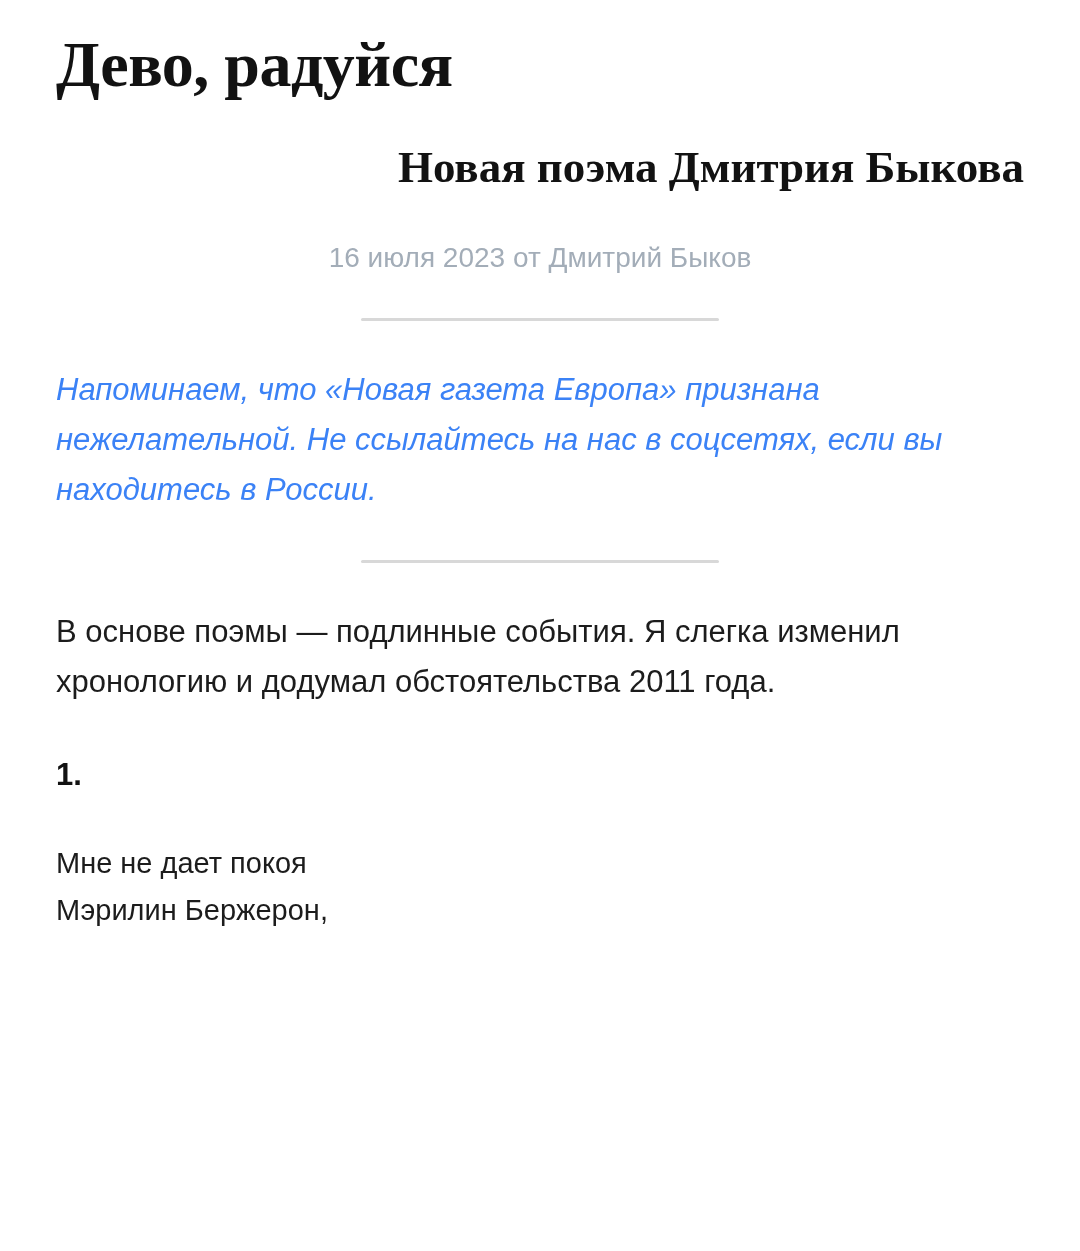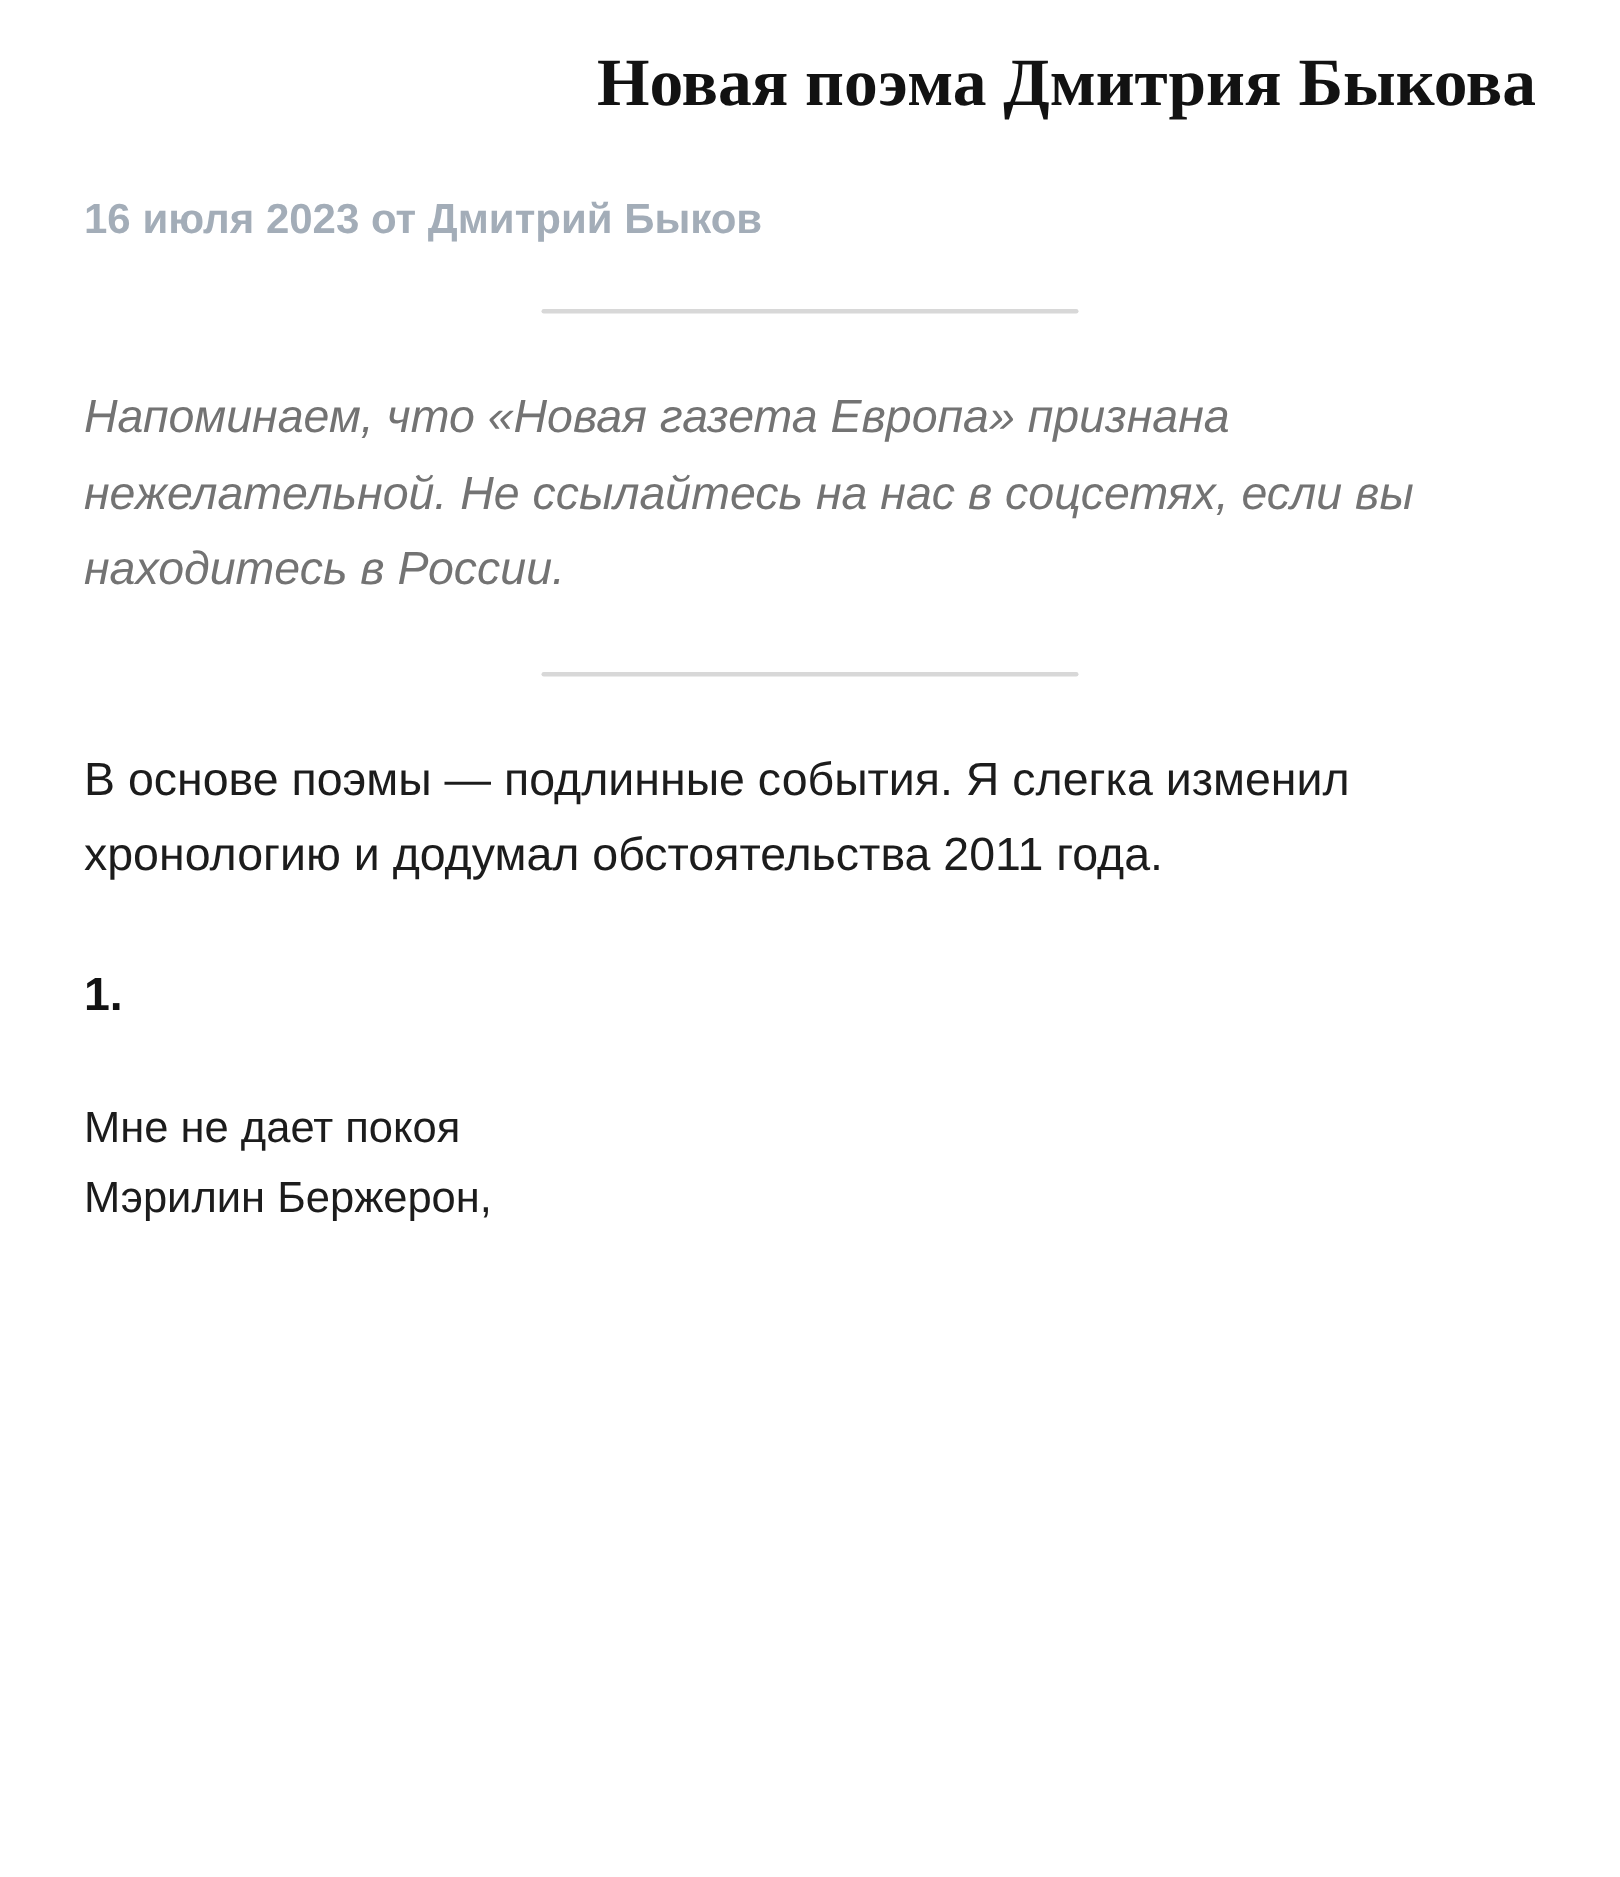"Дево, радуйся" h1.article-title { html: none -> <h1>Дево, радуйся</h1> }
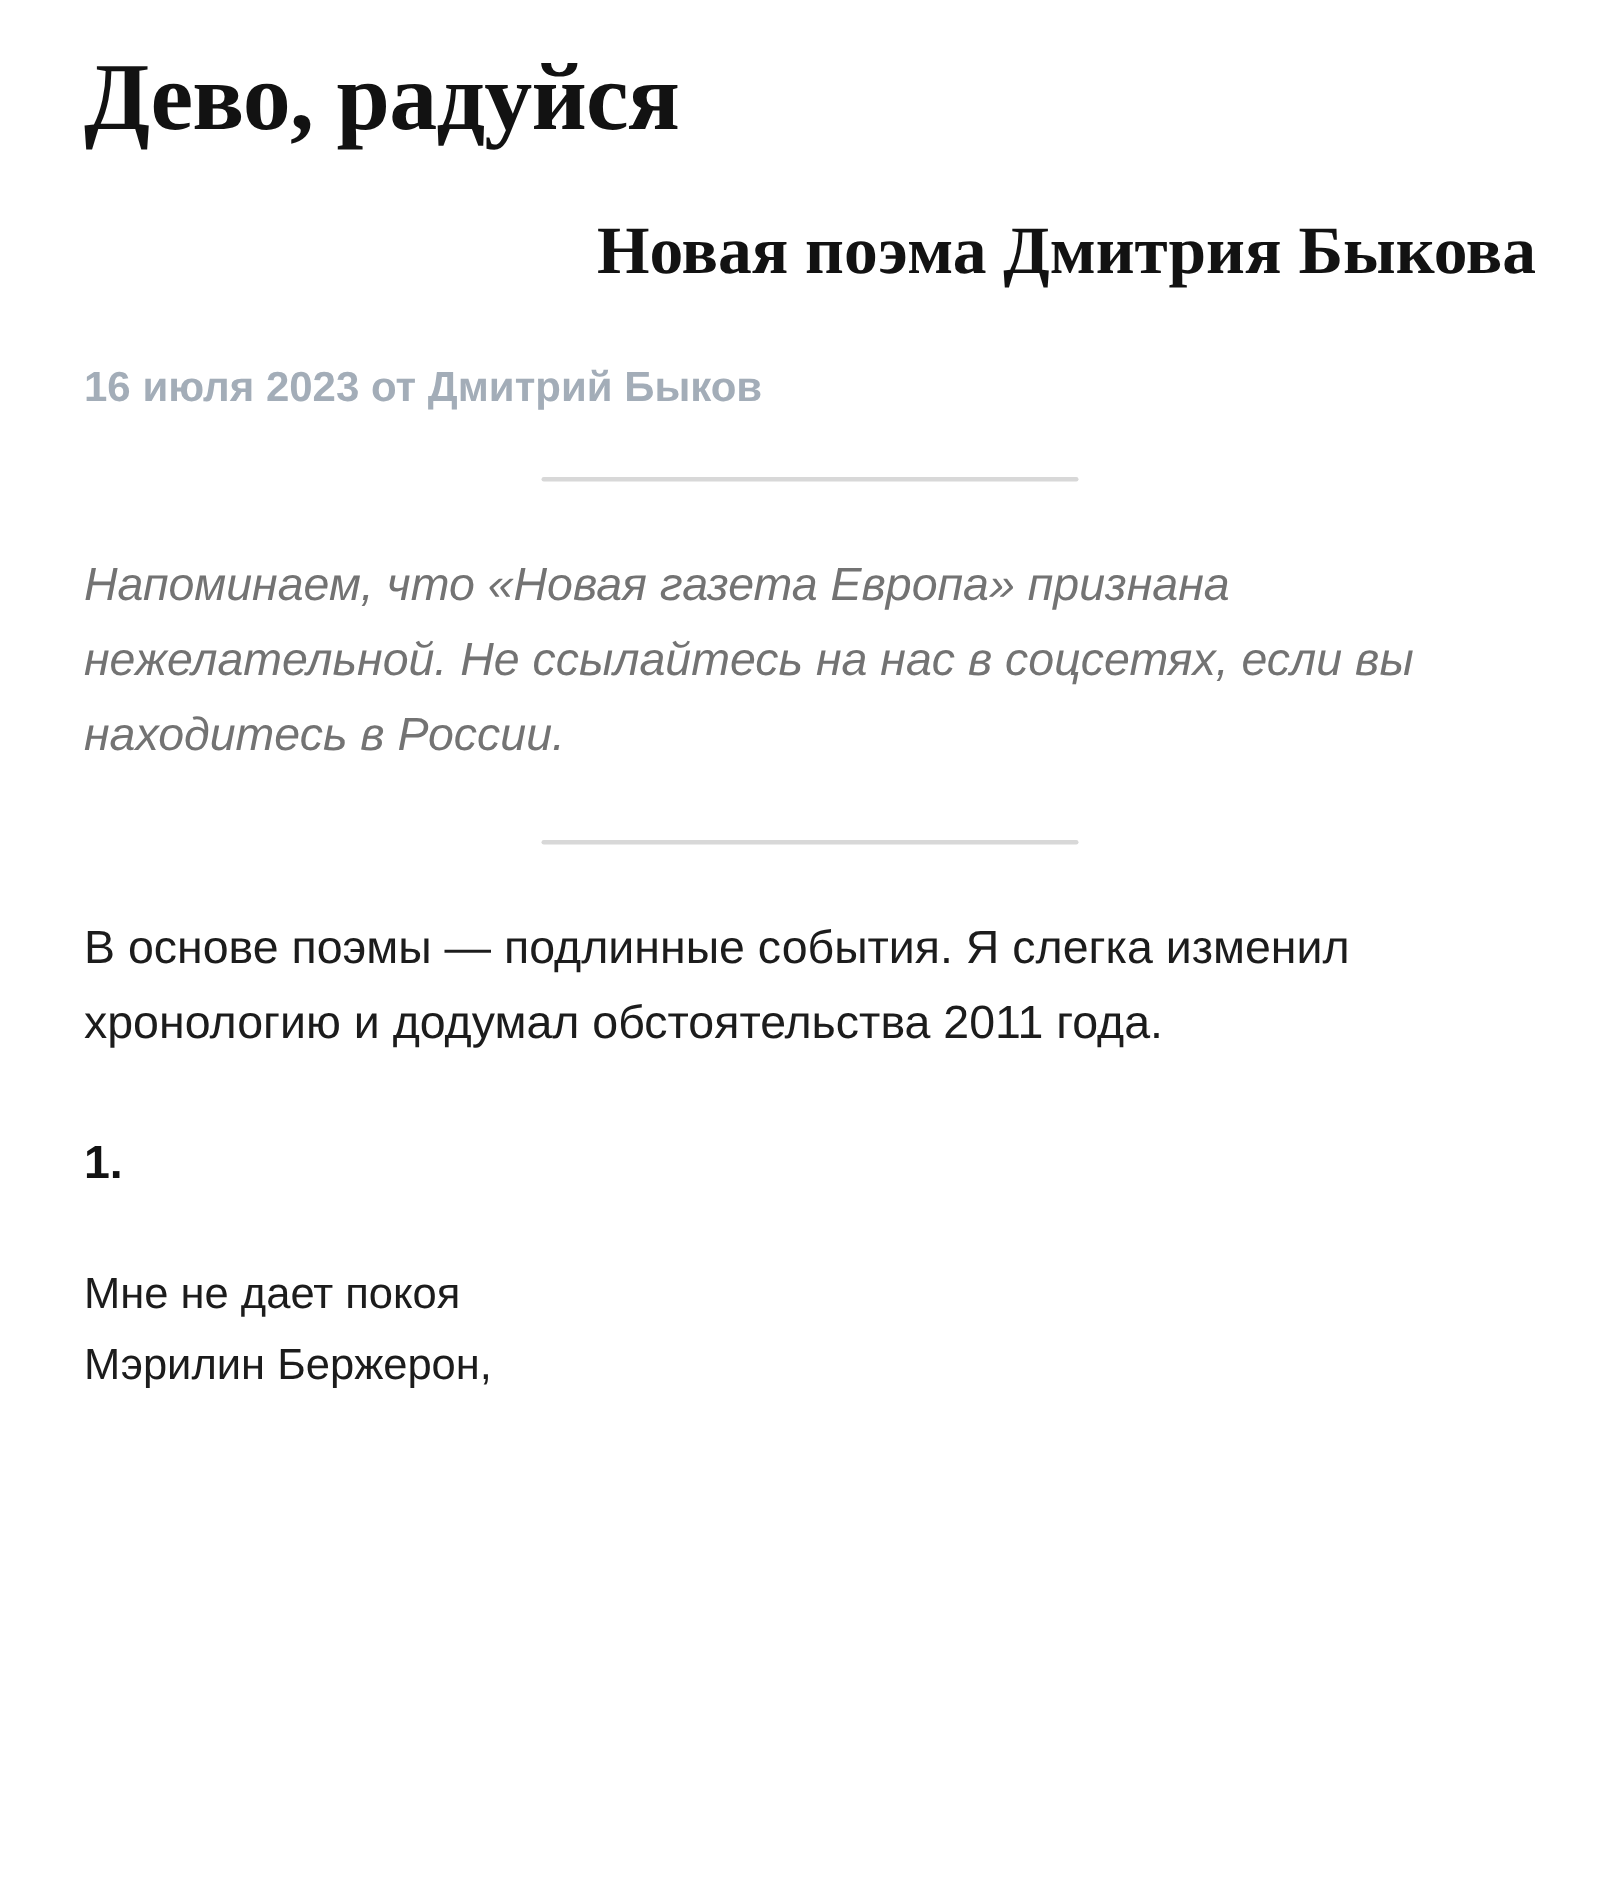"16 июля 2023 от Дмитрий" .byline { font-weight: 700 -> 400; text-align: none -> center }
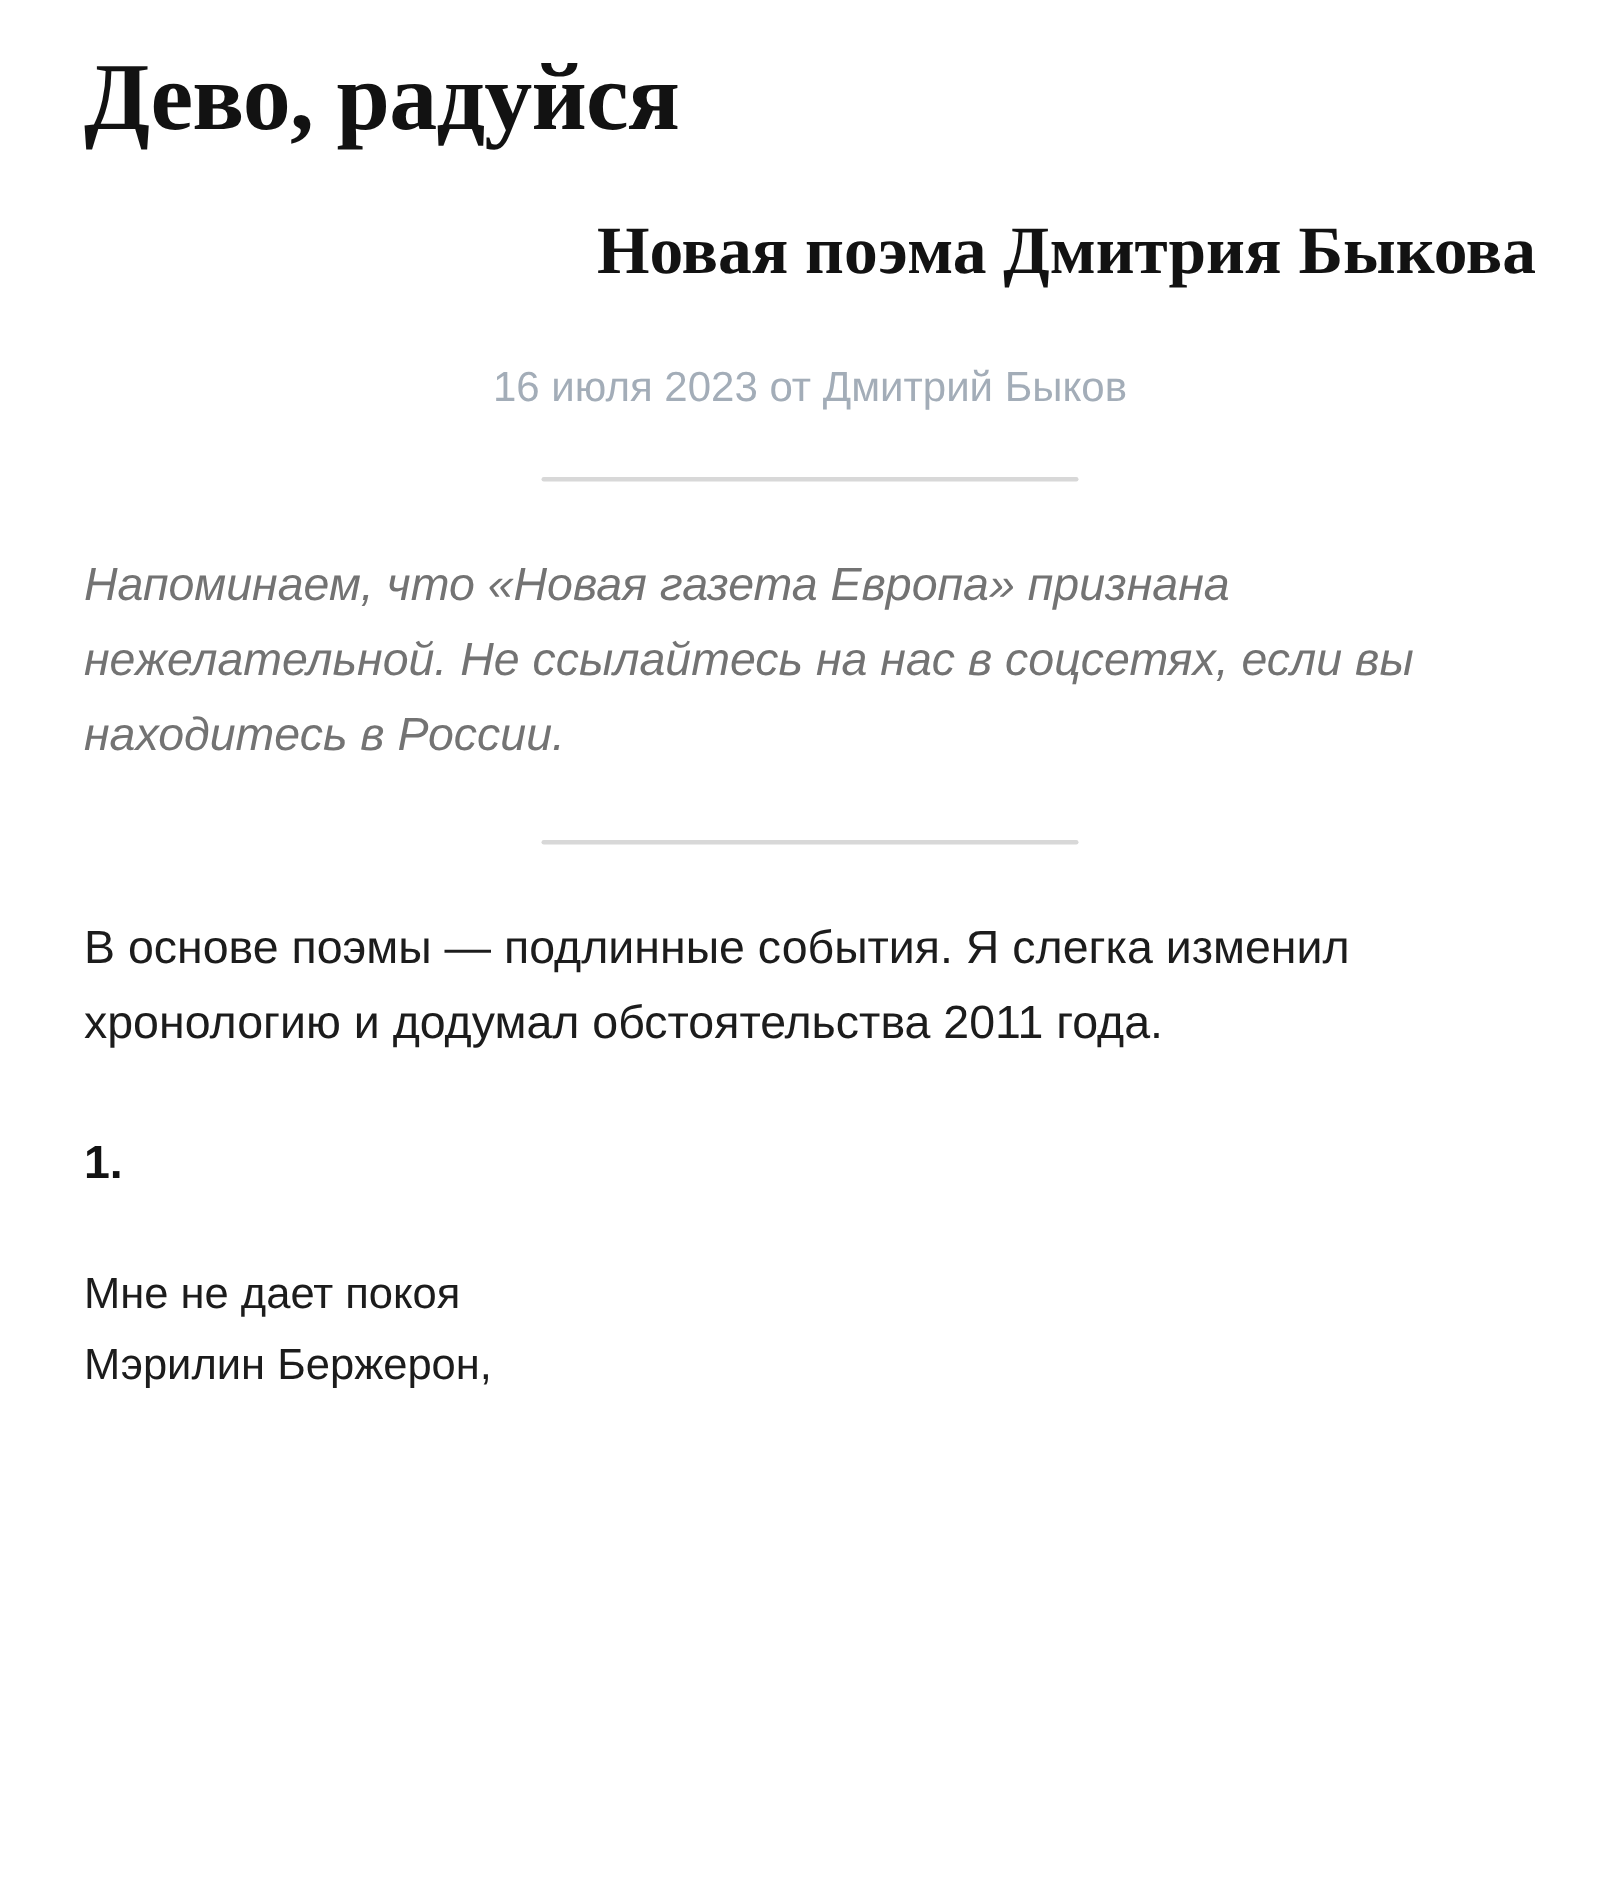"Напоминаем, что «Новая газета Европа»" .disclaimer { color: #737373 -> #3b82f6 }
